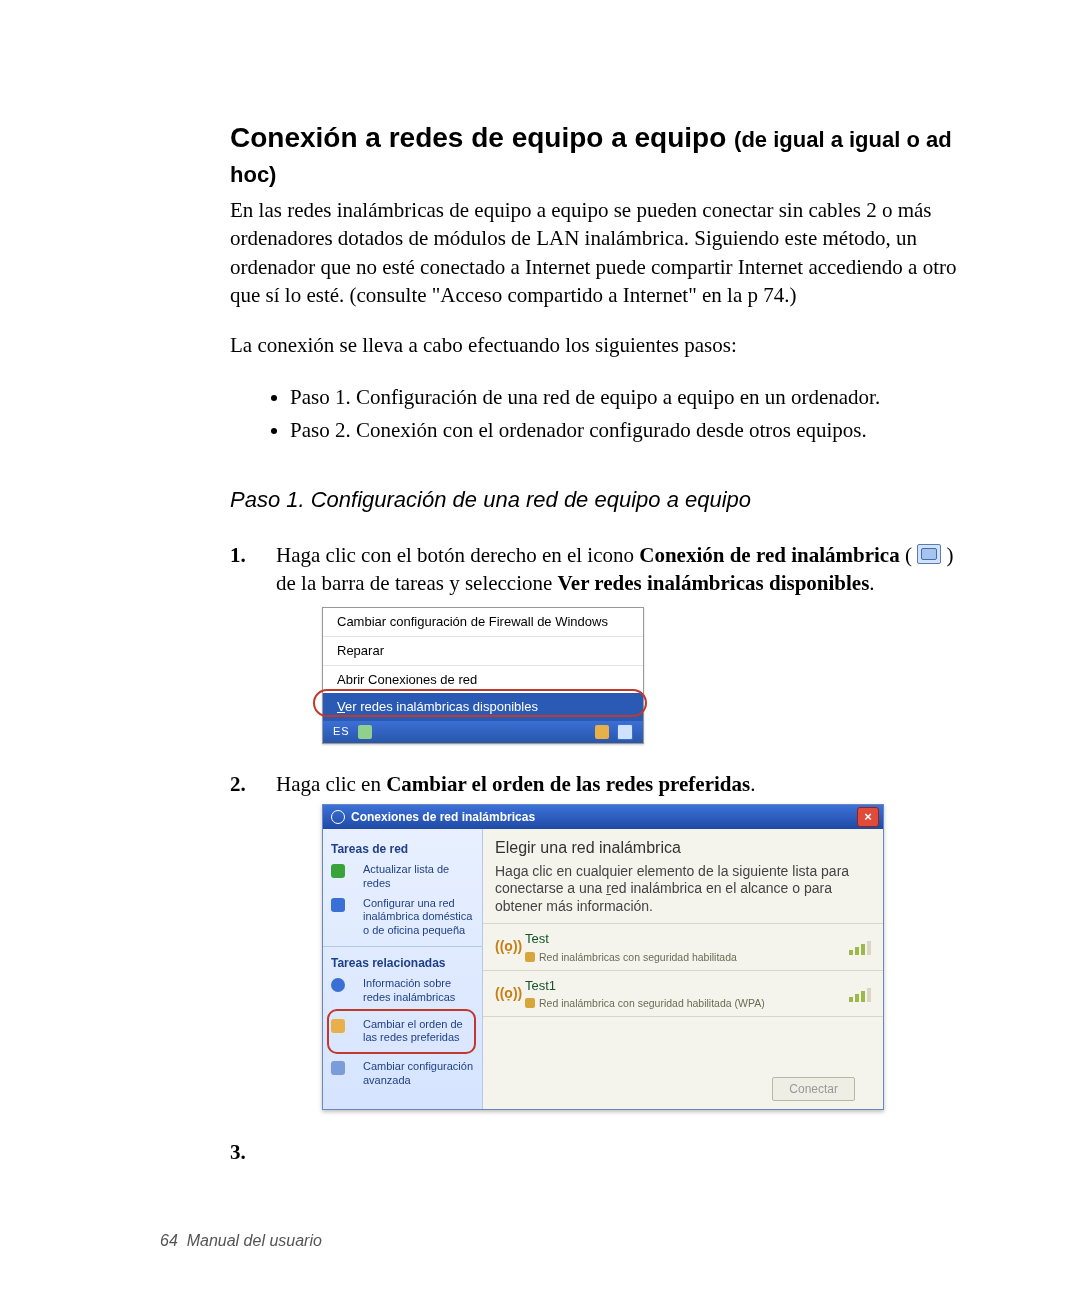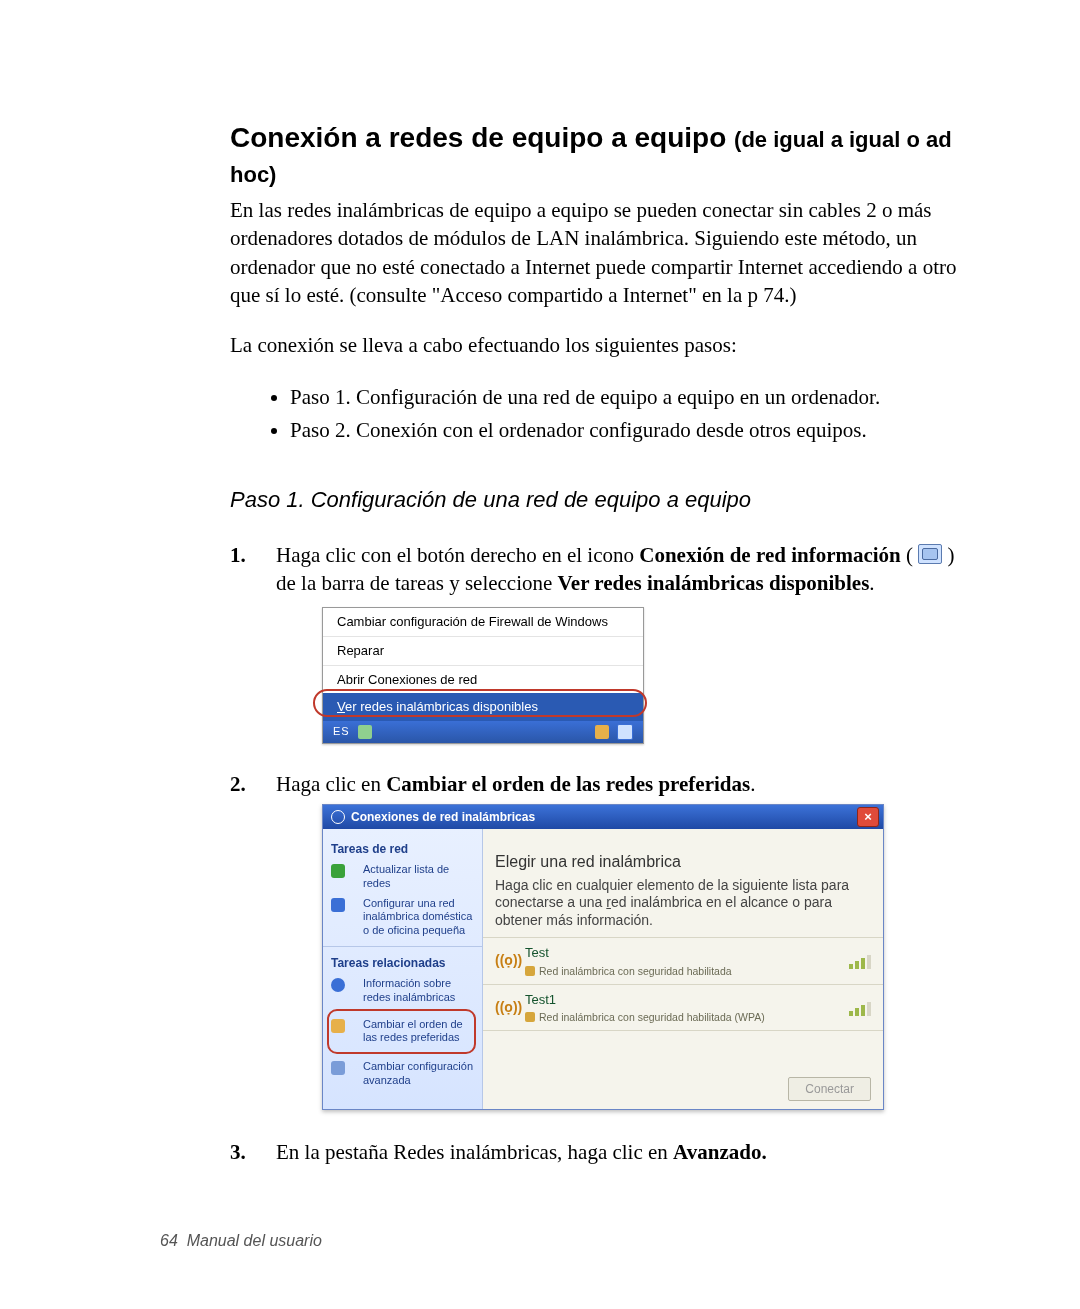"Conexión de red información" b { text: información -> inalámbrica }
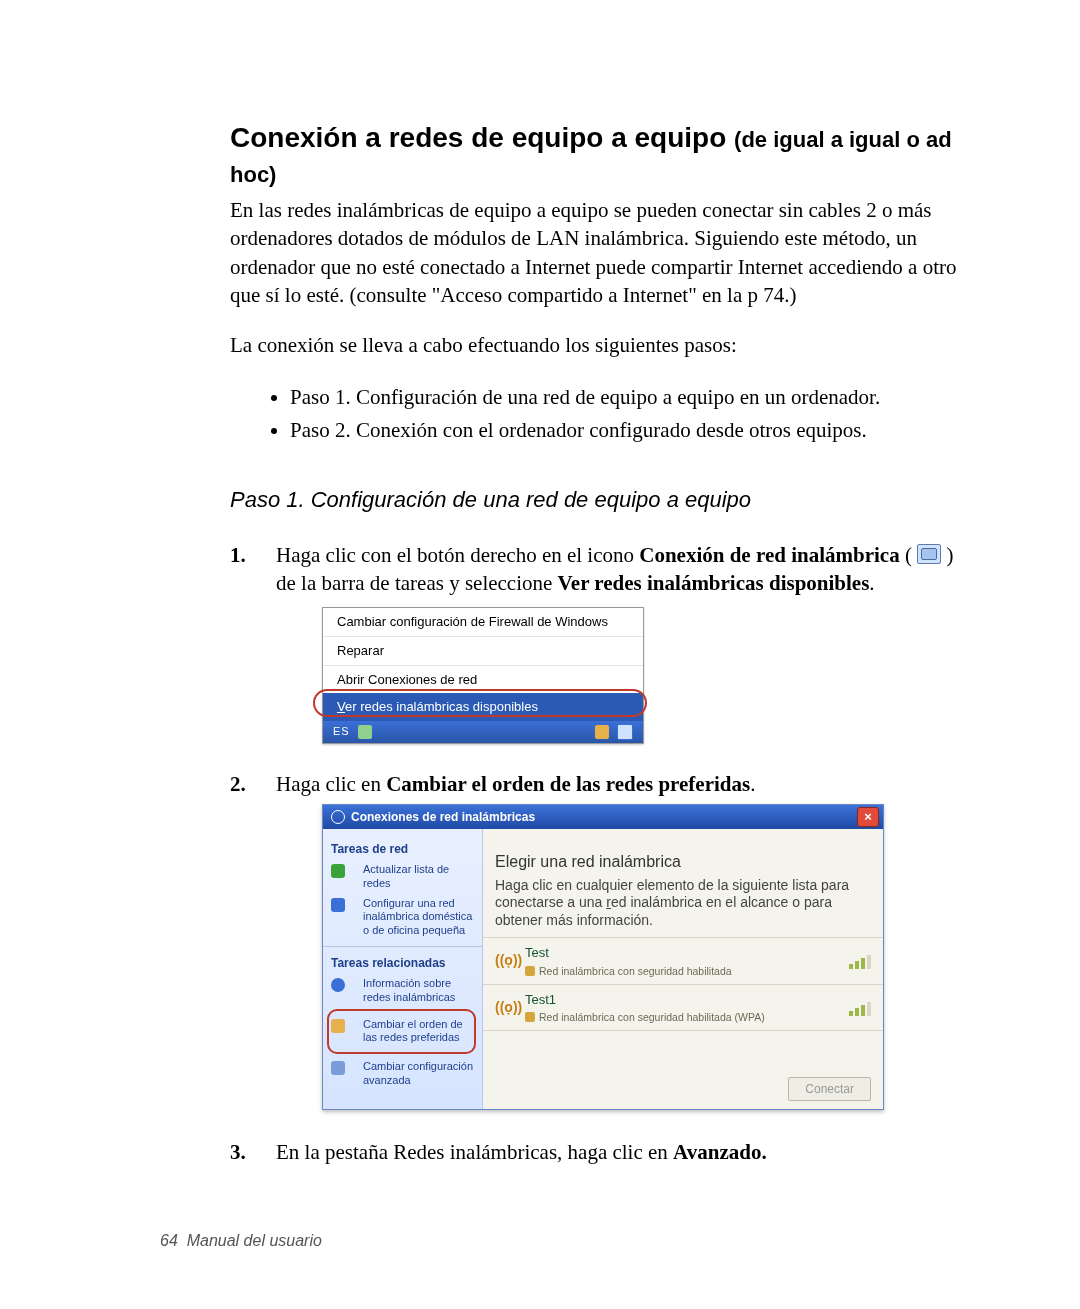"Elegir una red inalámbrica" .fig2 .main .h { padding: 22px 12px 4px -> 8px 12px 4px }
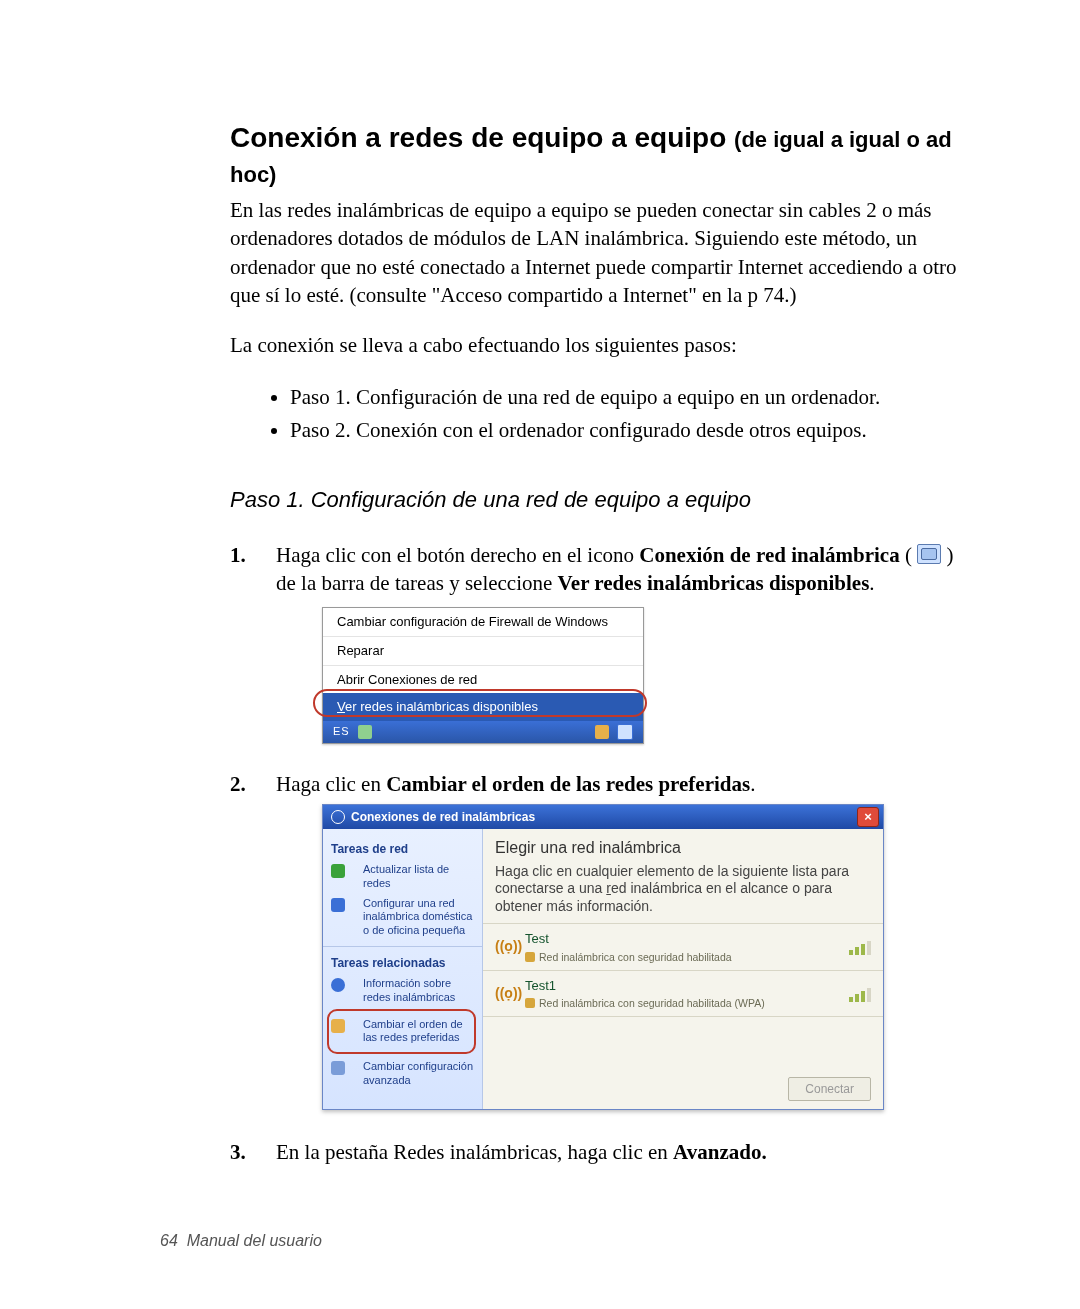"Red inalámbrica con seguridad habilitada" span { text: inalámbrica -> inalámbricas }
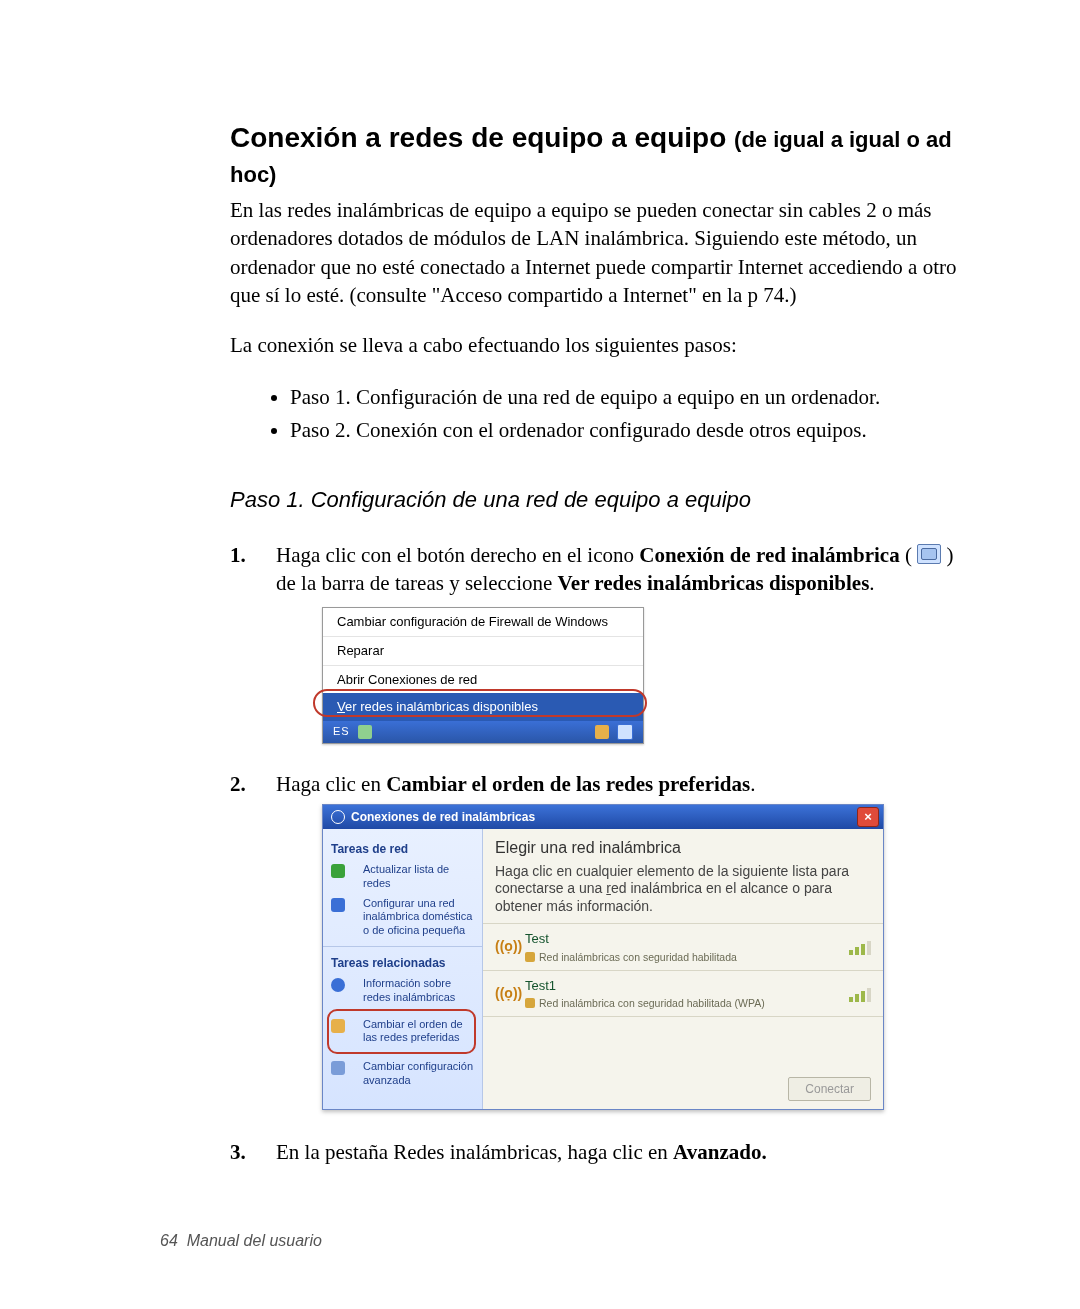"Conectar" .fig2 .btnrow { padding: 8px 12px -> 8px 28px }
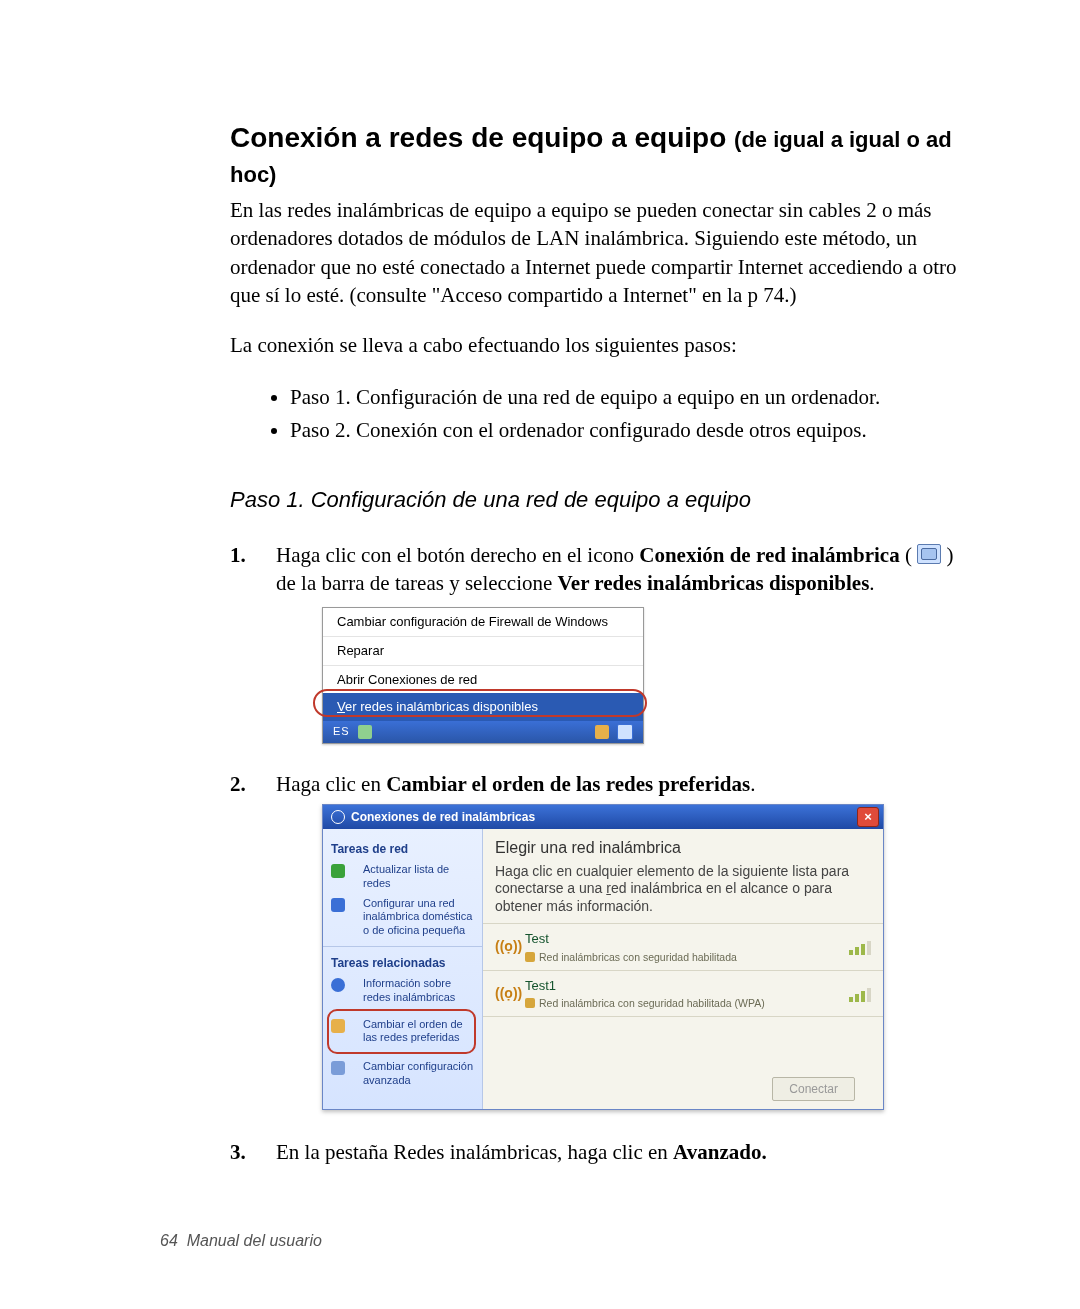"En la pestaña Redes inalámbricas," span { html: <span> <span>En la pestaña Redes inalámbricas, haga clic en </span><b>Avanzado.</b><span></span> </span> -> none }
